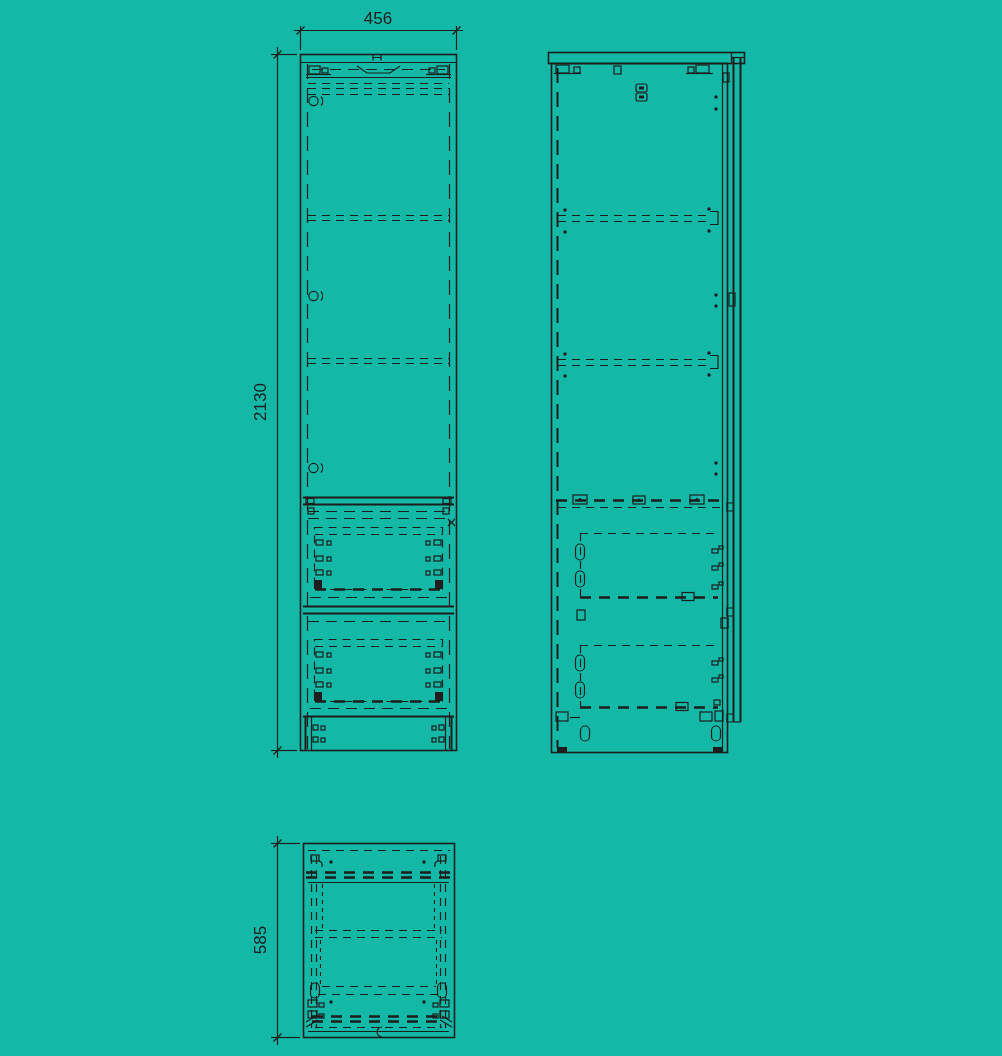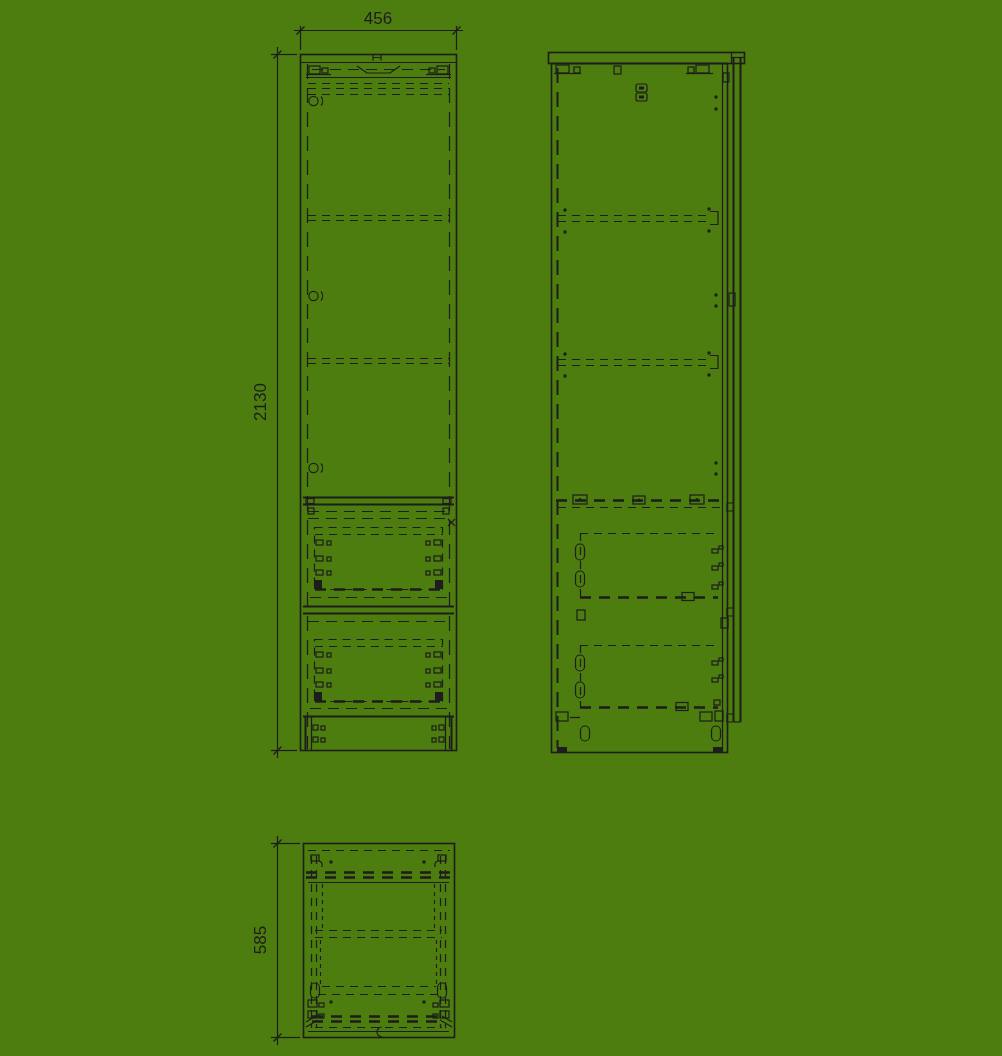"456" .canvas { background: #4d7c0f -> #14b8a6 }
